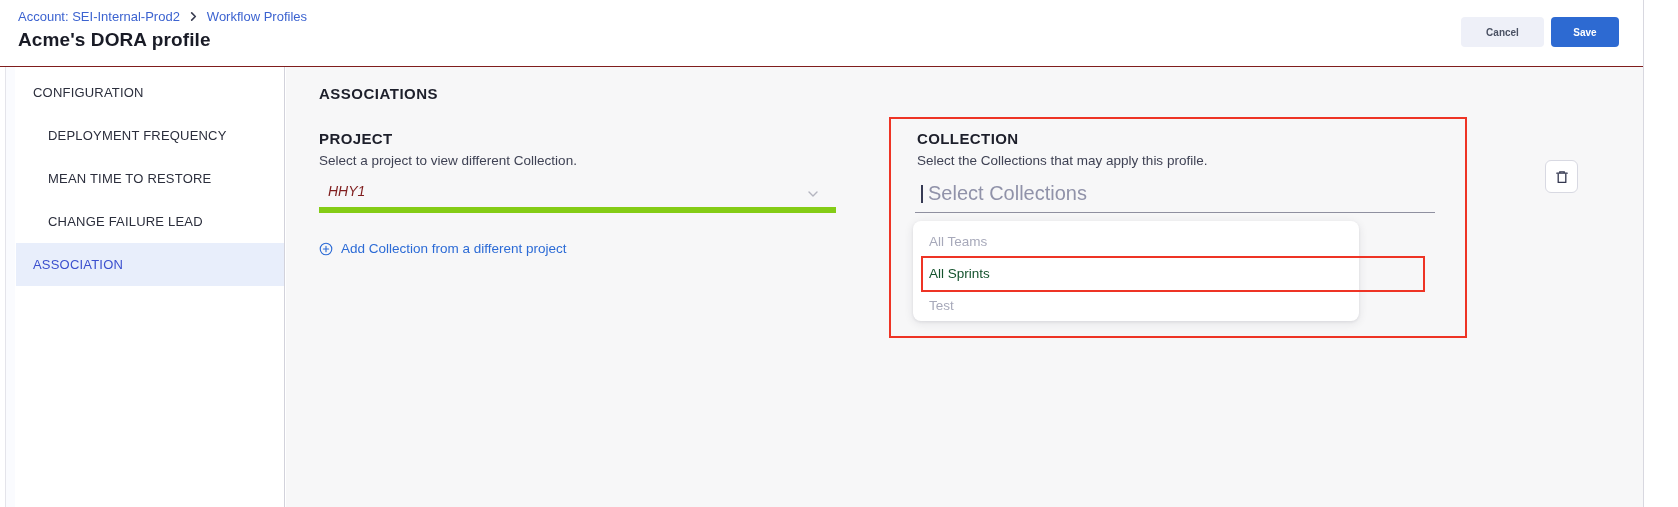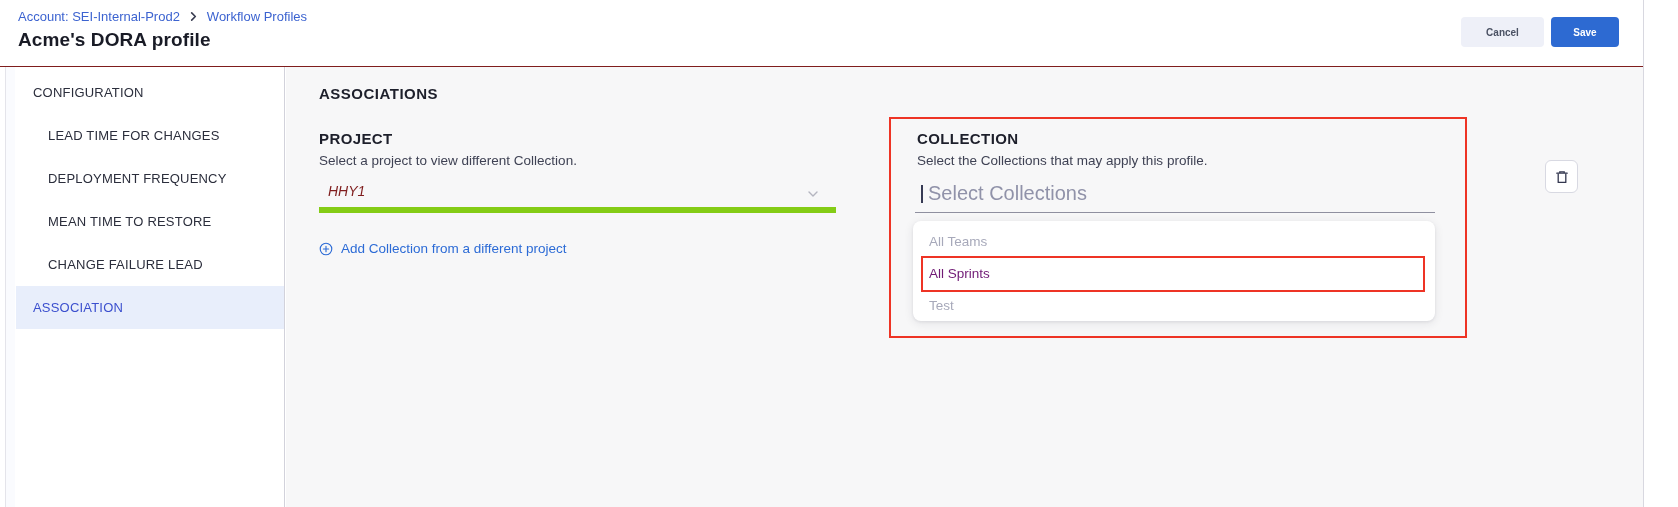"LEAD TIME FOR CHANGES" div.nav-item { html: <div>LEAD TIME FOR CHANGES</div> -> none }
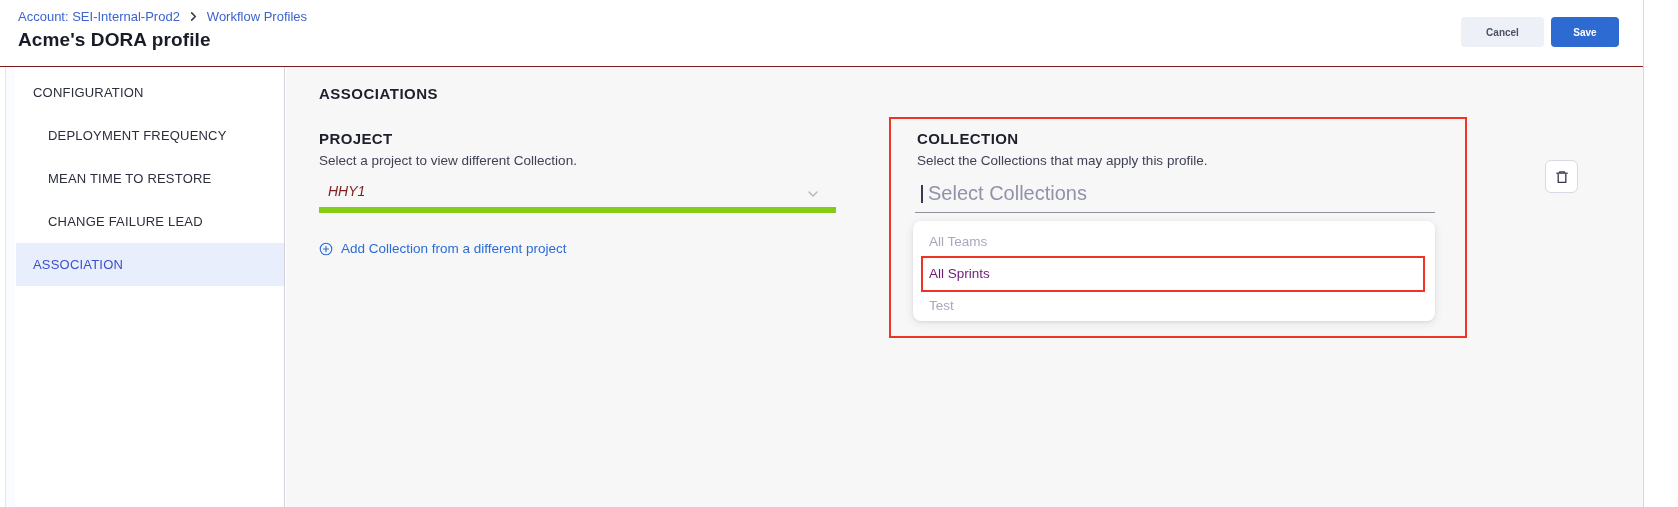"All Teams" .dropdown { width: 522px -> 446px }
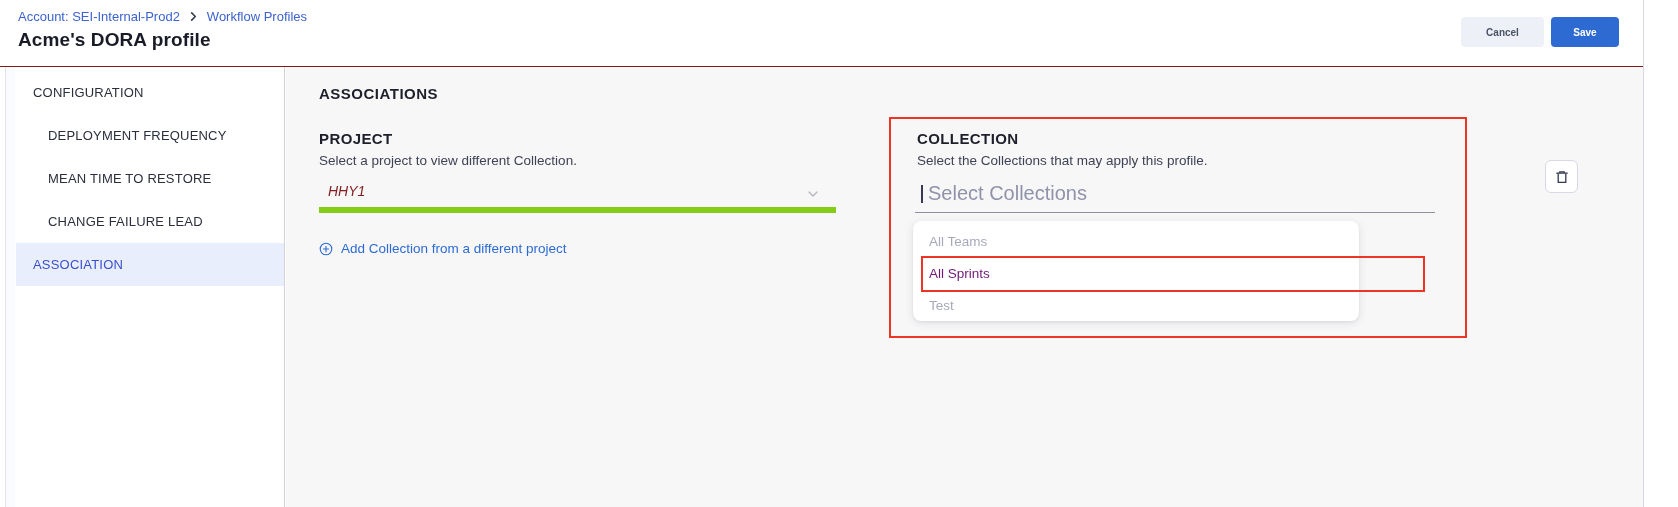"All Sprints" .option.normal { color: #701a75 -> #14532d }
